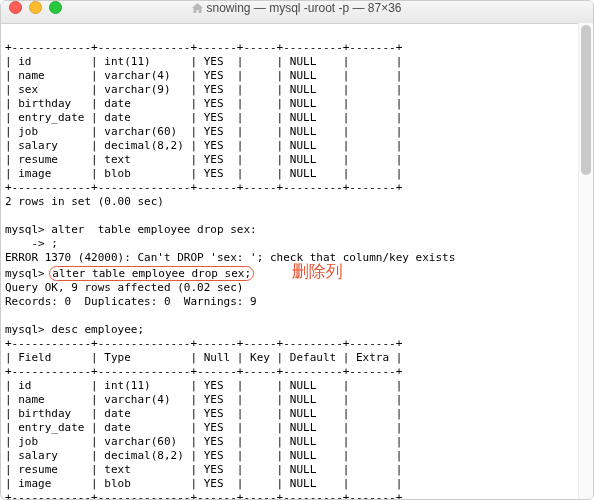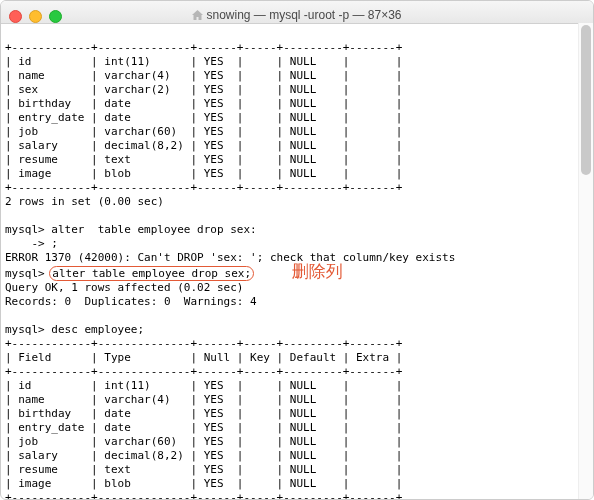"snowing — mysql -uroot -p" .titlebar { align-items: flex-end -> flex-start }
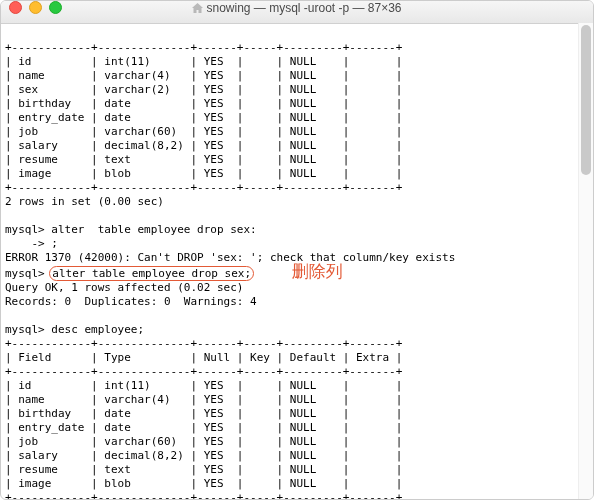"| sex | varchar(2) |" span { text: 2 -> 9 }
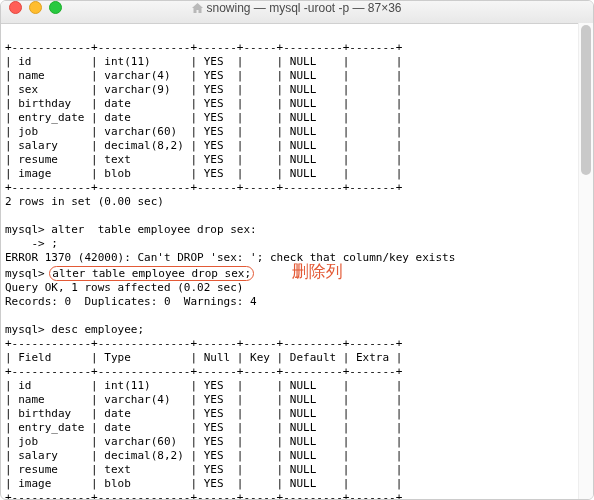"Query OK, 1 rows affected" span { text: 1 -> 9 }
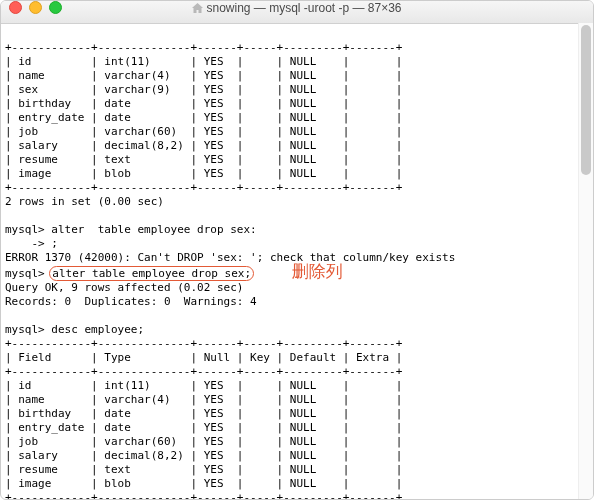"Records: 0 Duplicates: 0 Warnings:" span { text: 4 -> 9 }
